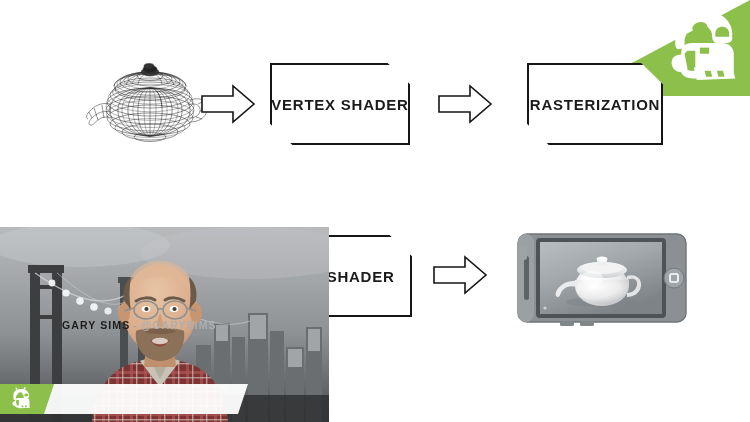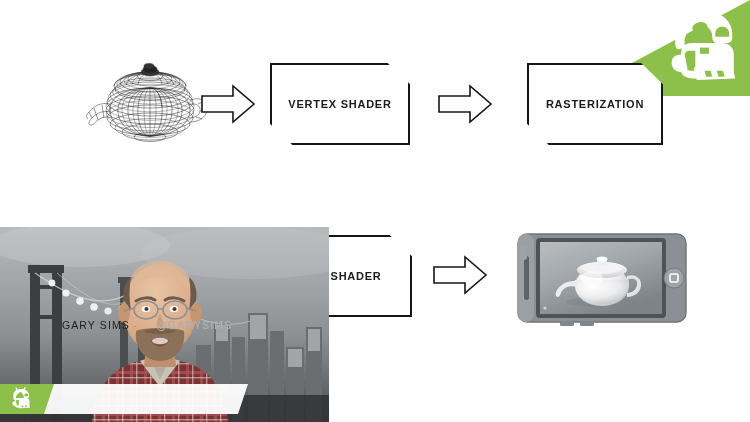"VERTEX SHADER" .stage-box .label { font-size: 11px -> 15px }
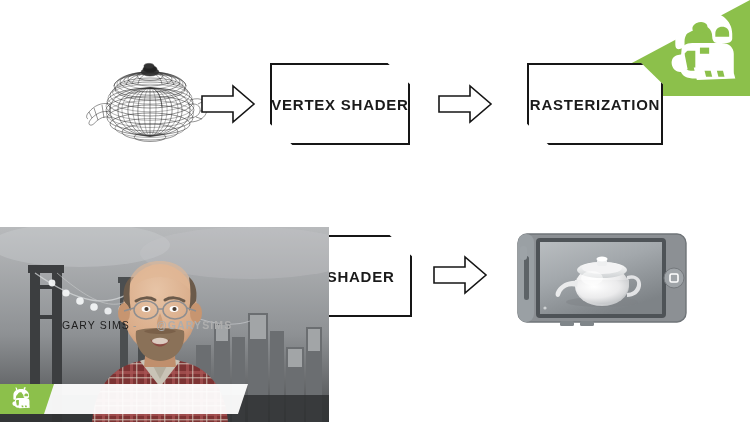"GARY SIMS" .lt-name { font-weight: normal -> bold }
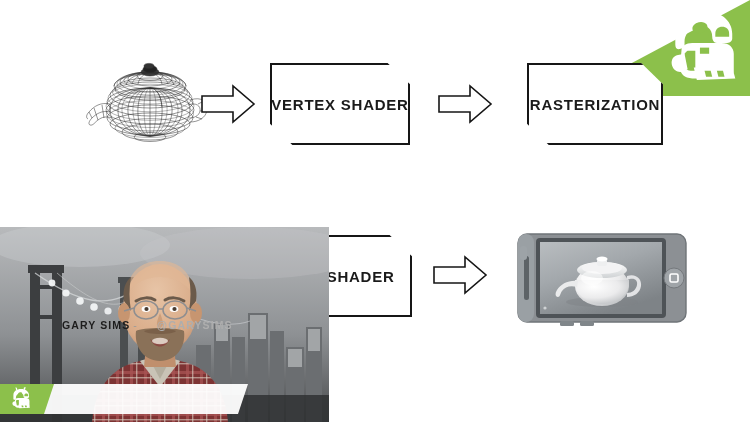"@GARYSIMS" .lt-handle { margin-left: 16px -> none }
